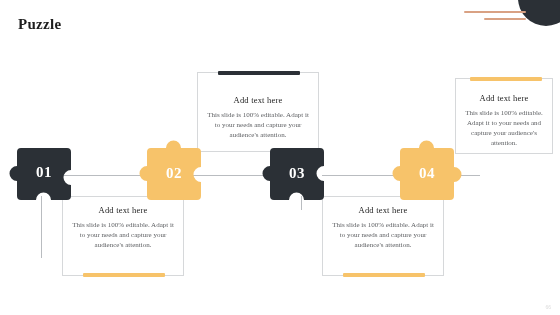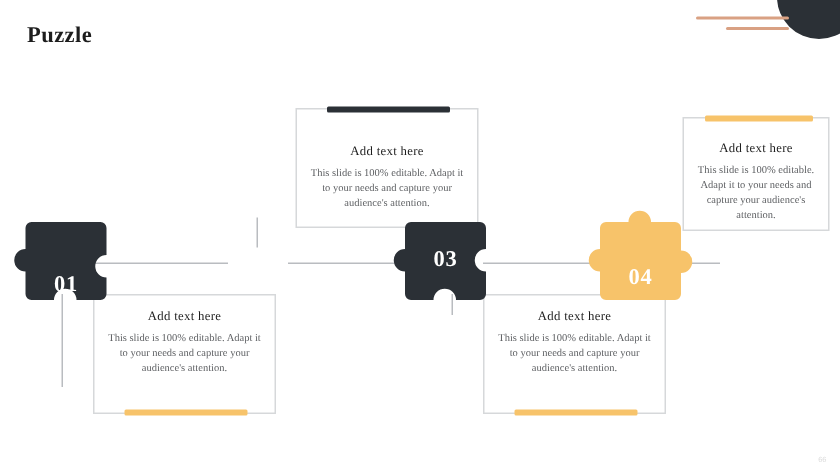"01" div.piece-num { top: 34px -> 16px }
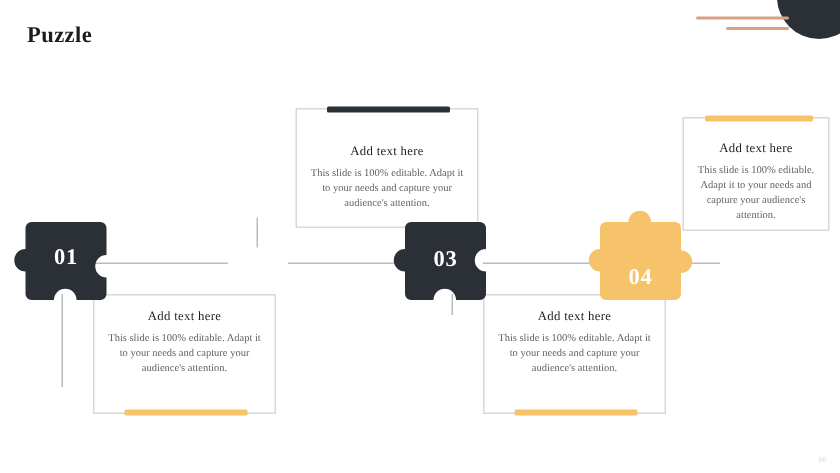"02" div.piece { html: none -> <div> <svg> <path></path> </svg> <div>02</div> </div> }
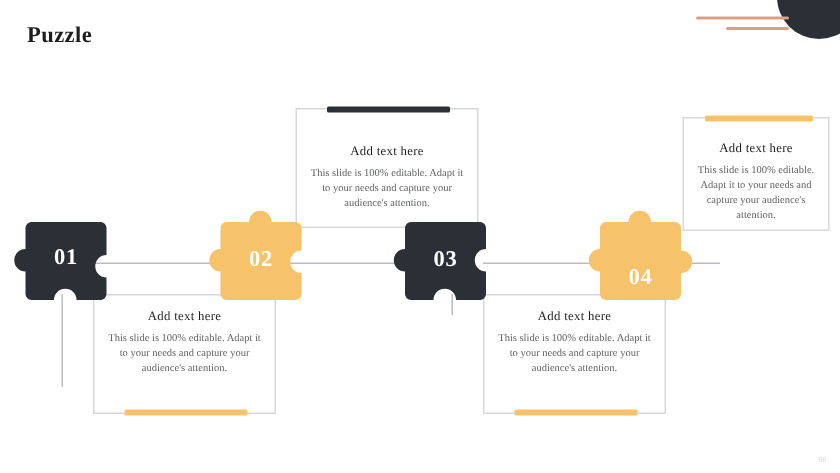"04" div.piece-num { top: 36px -> 24px }
